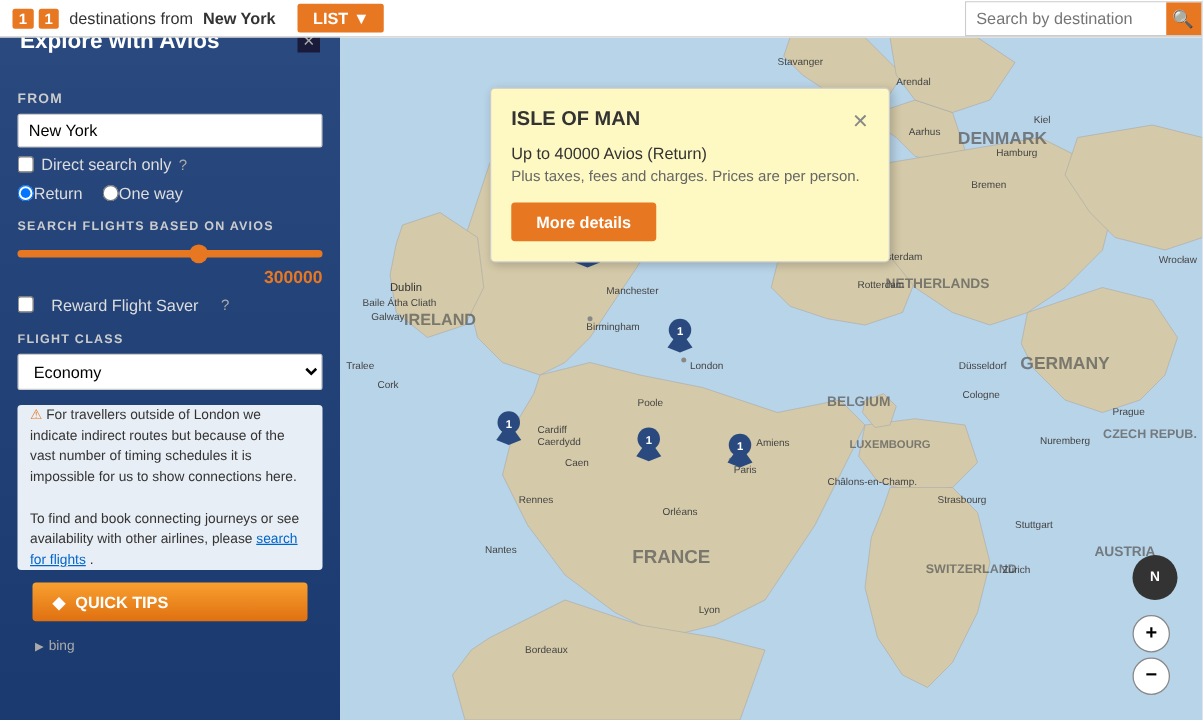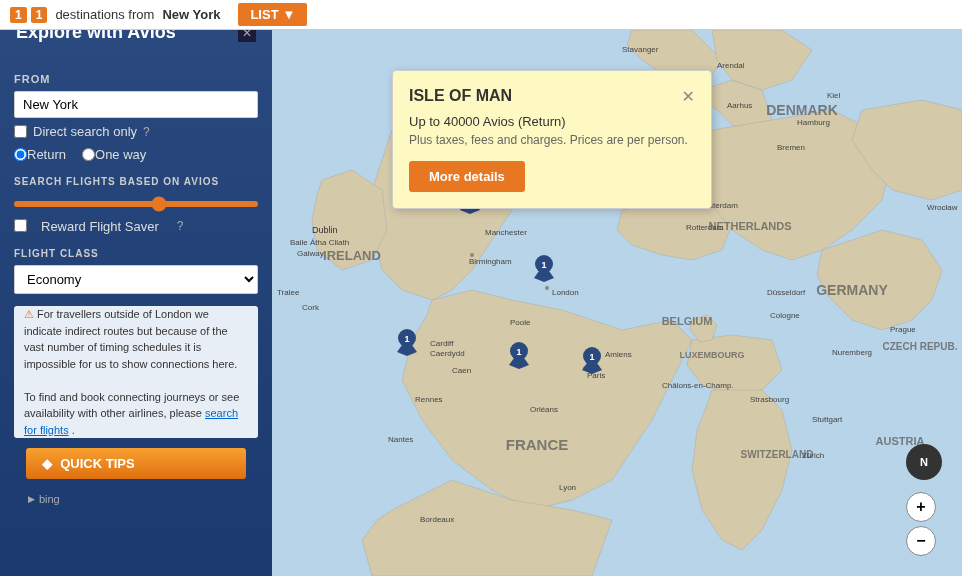"Search by destination" div { html: none -> <div> <input> <button> <span>🔍</span> </button> </div> }
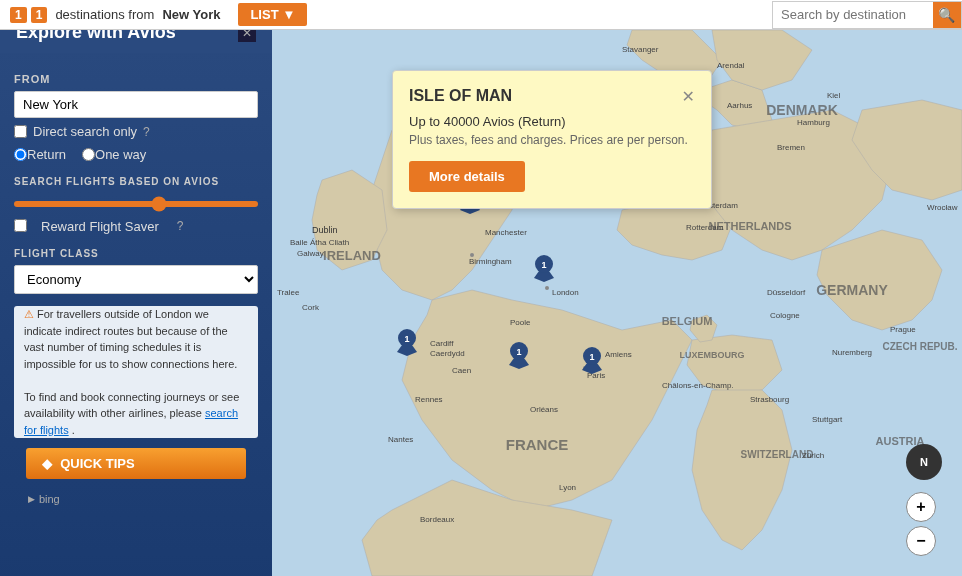"300000" div { html: none -> <div>300000</div> }
